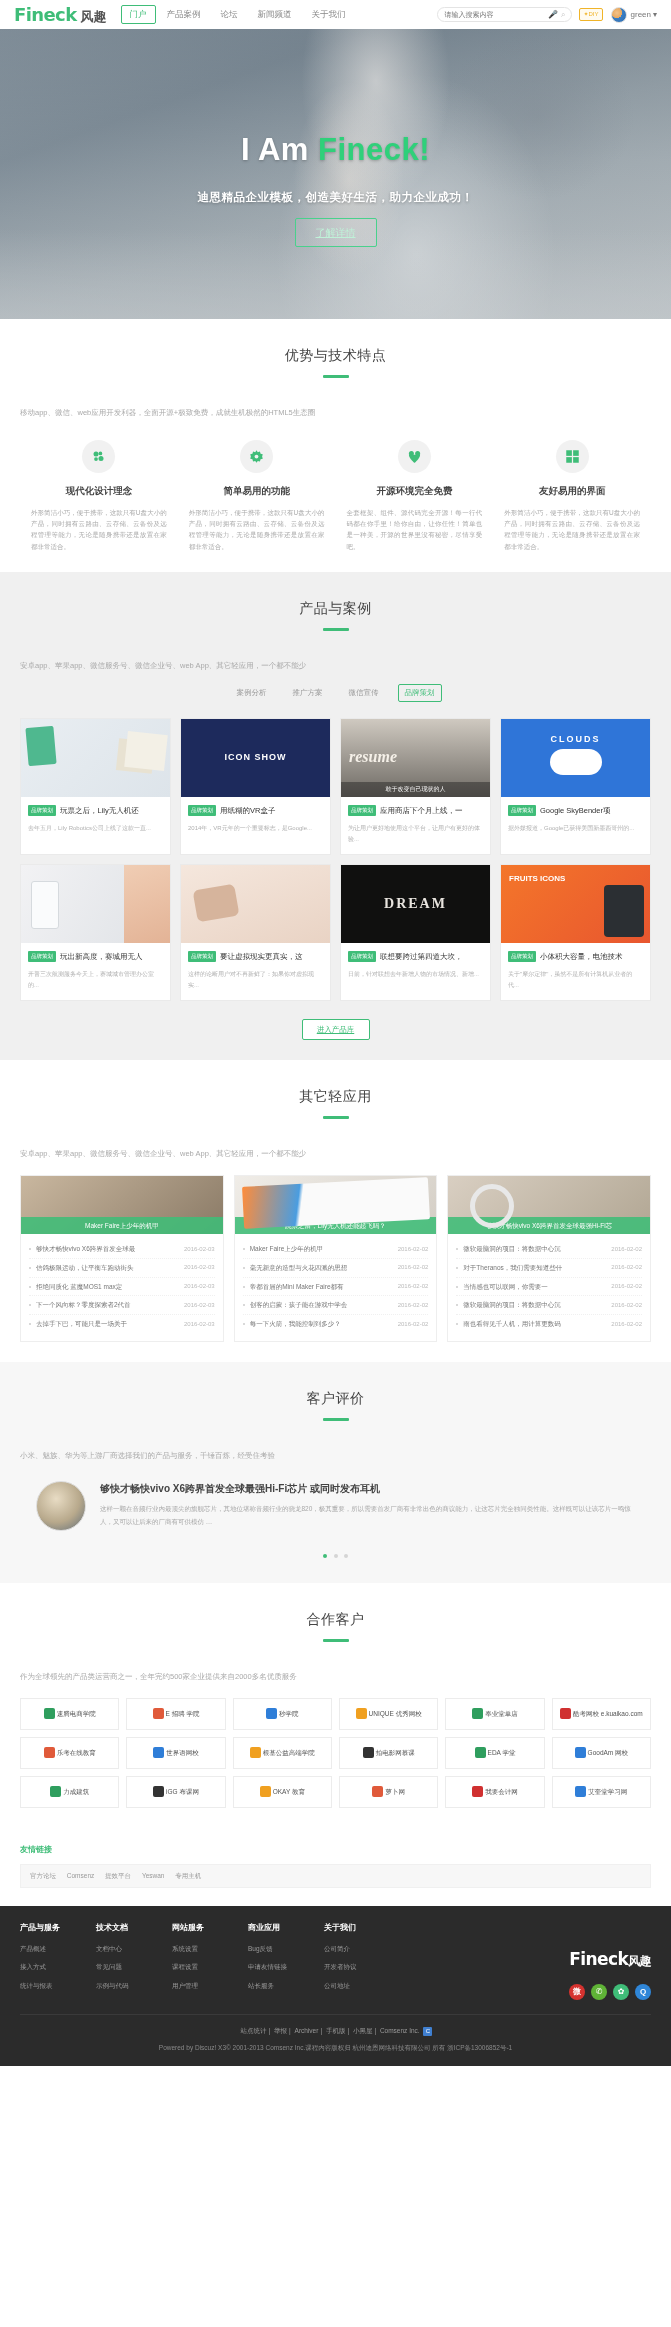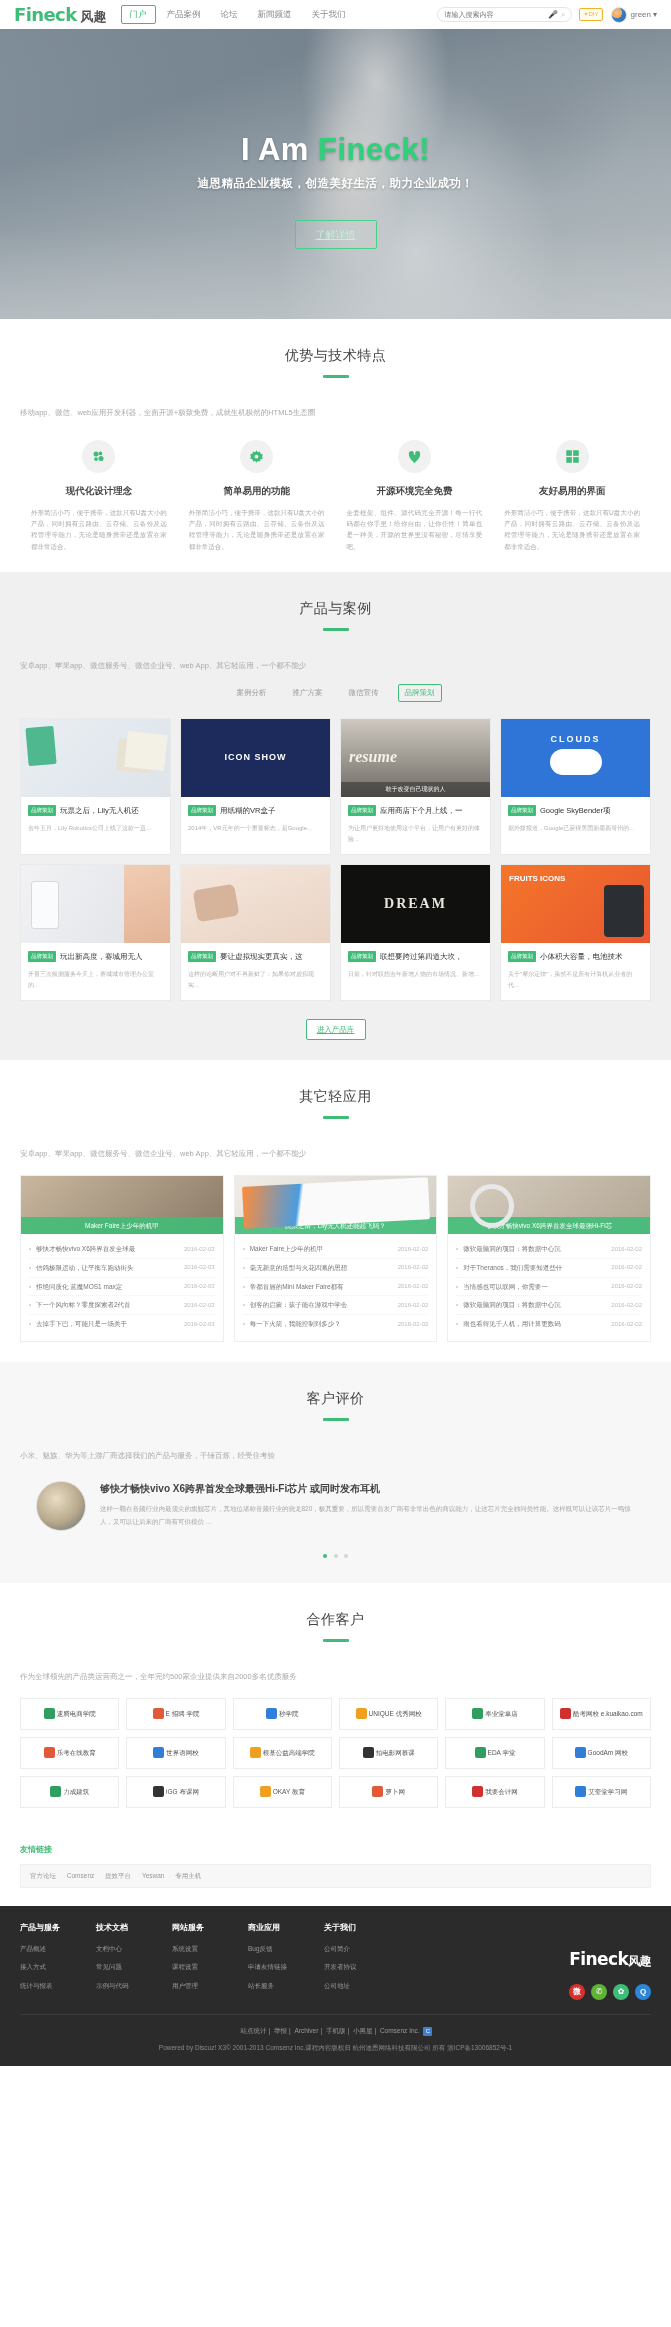"迪恩精品企业模板，创造美好生活，助力企业成功！" .hero h2 { margin-top: 1px -> 15px }
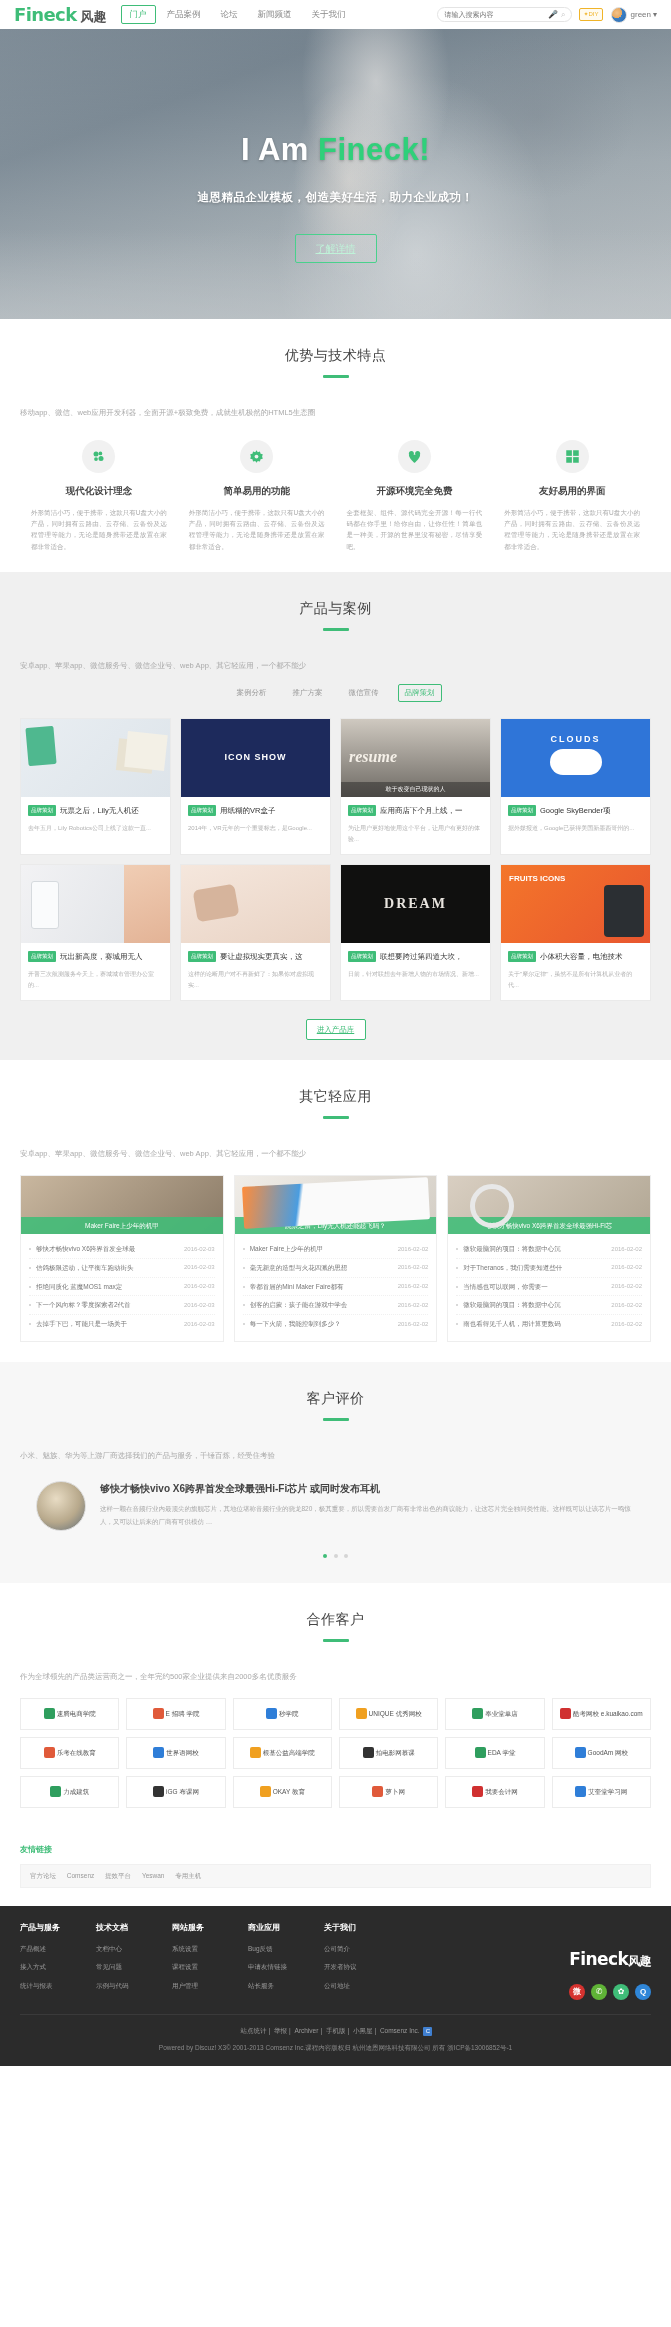"了解详情" .hero-btn { margin-top: 28px -> 12px }
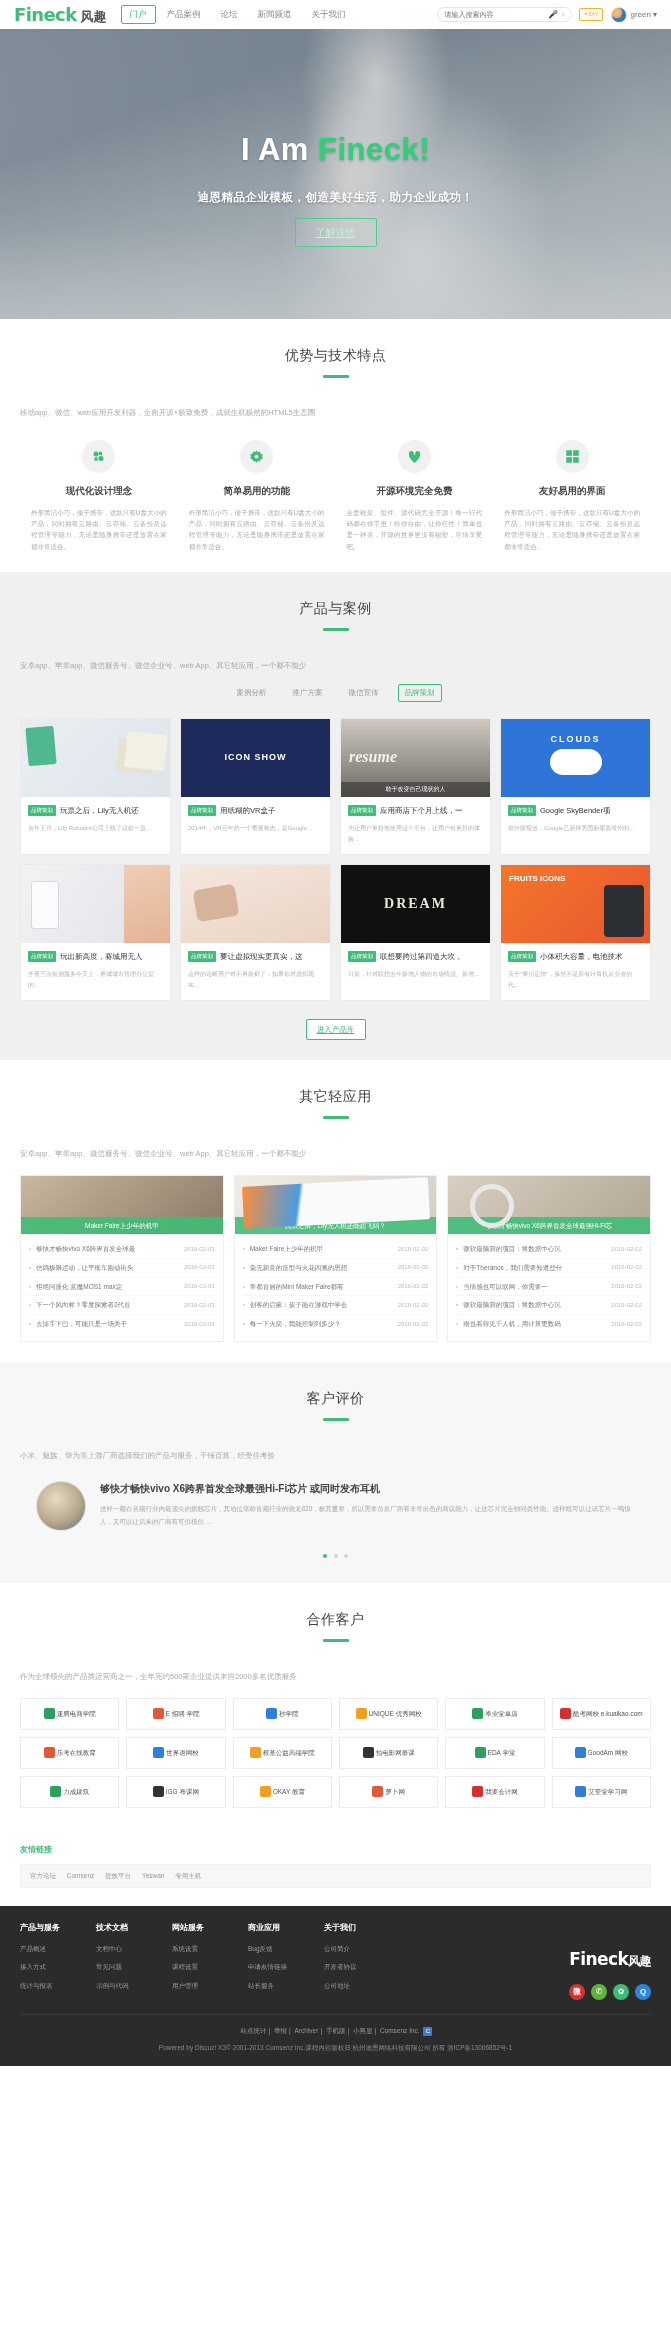"进入产品库" .enter-btn { width: 60px -> 68px }
